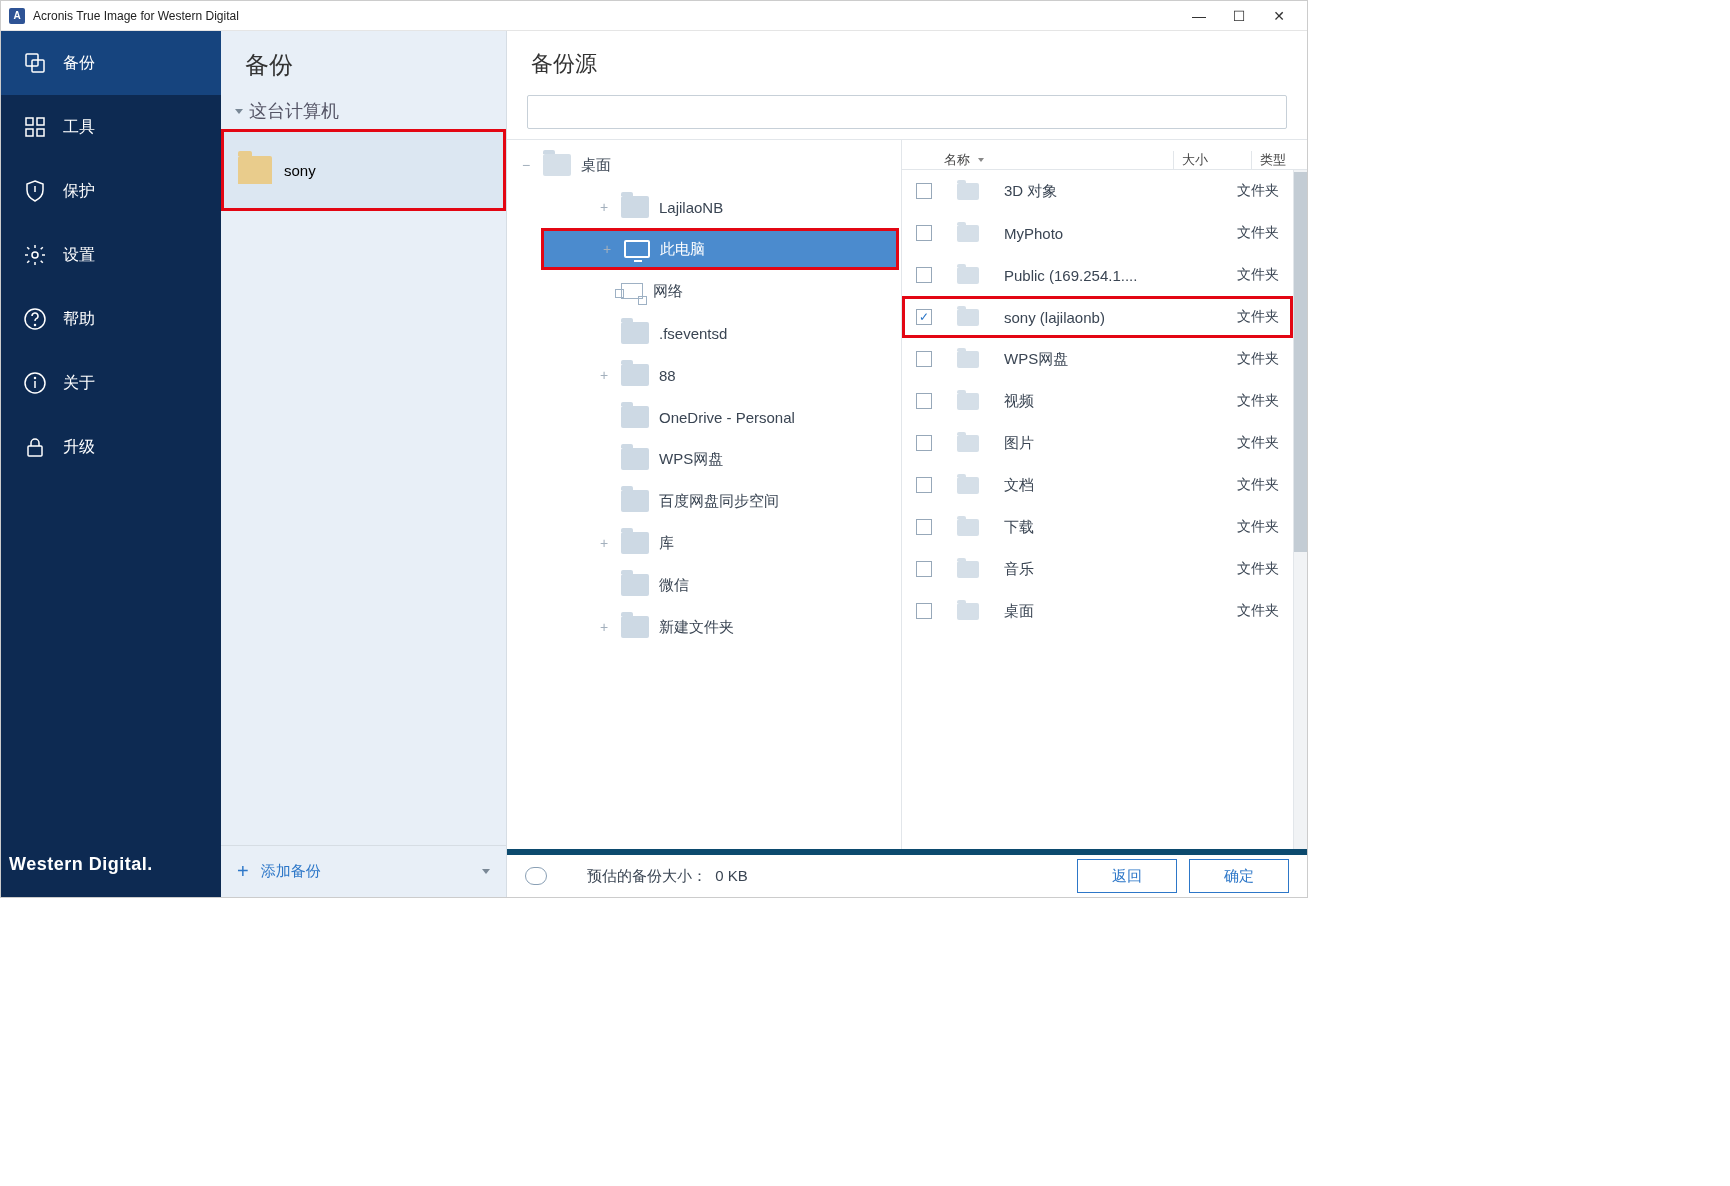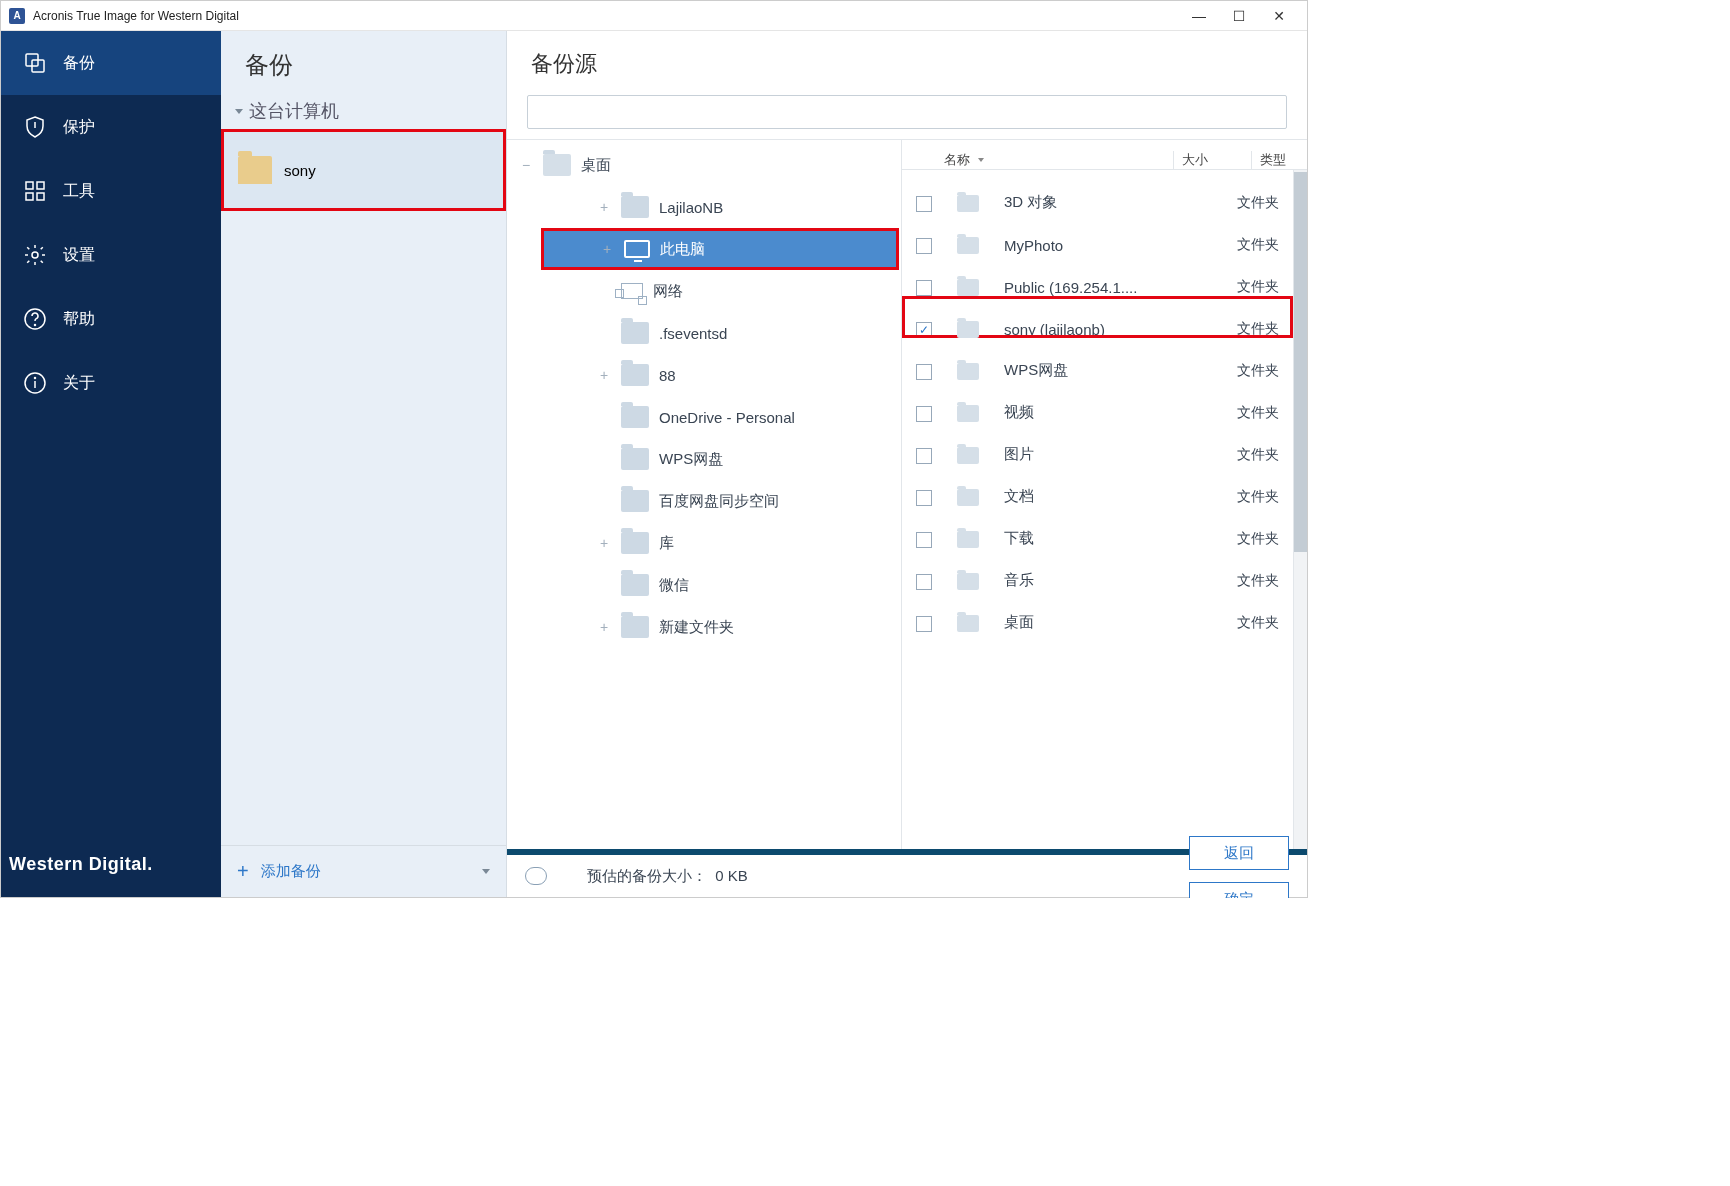"保护" div.nav-item { order: before "工具" -> after "工具" }
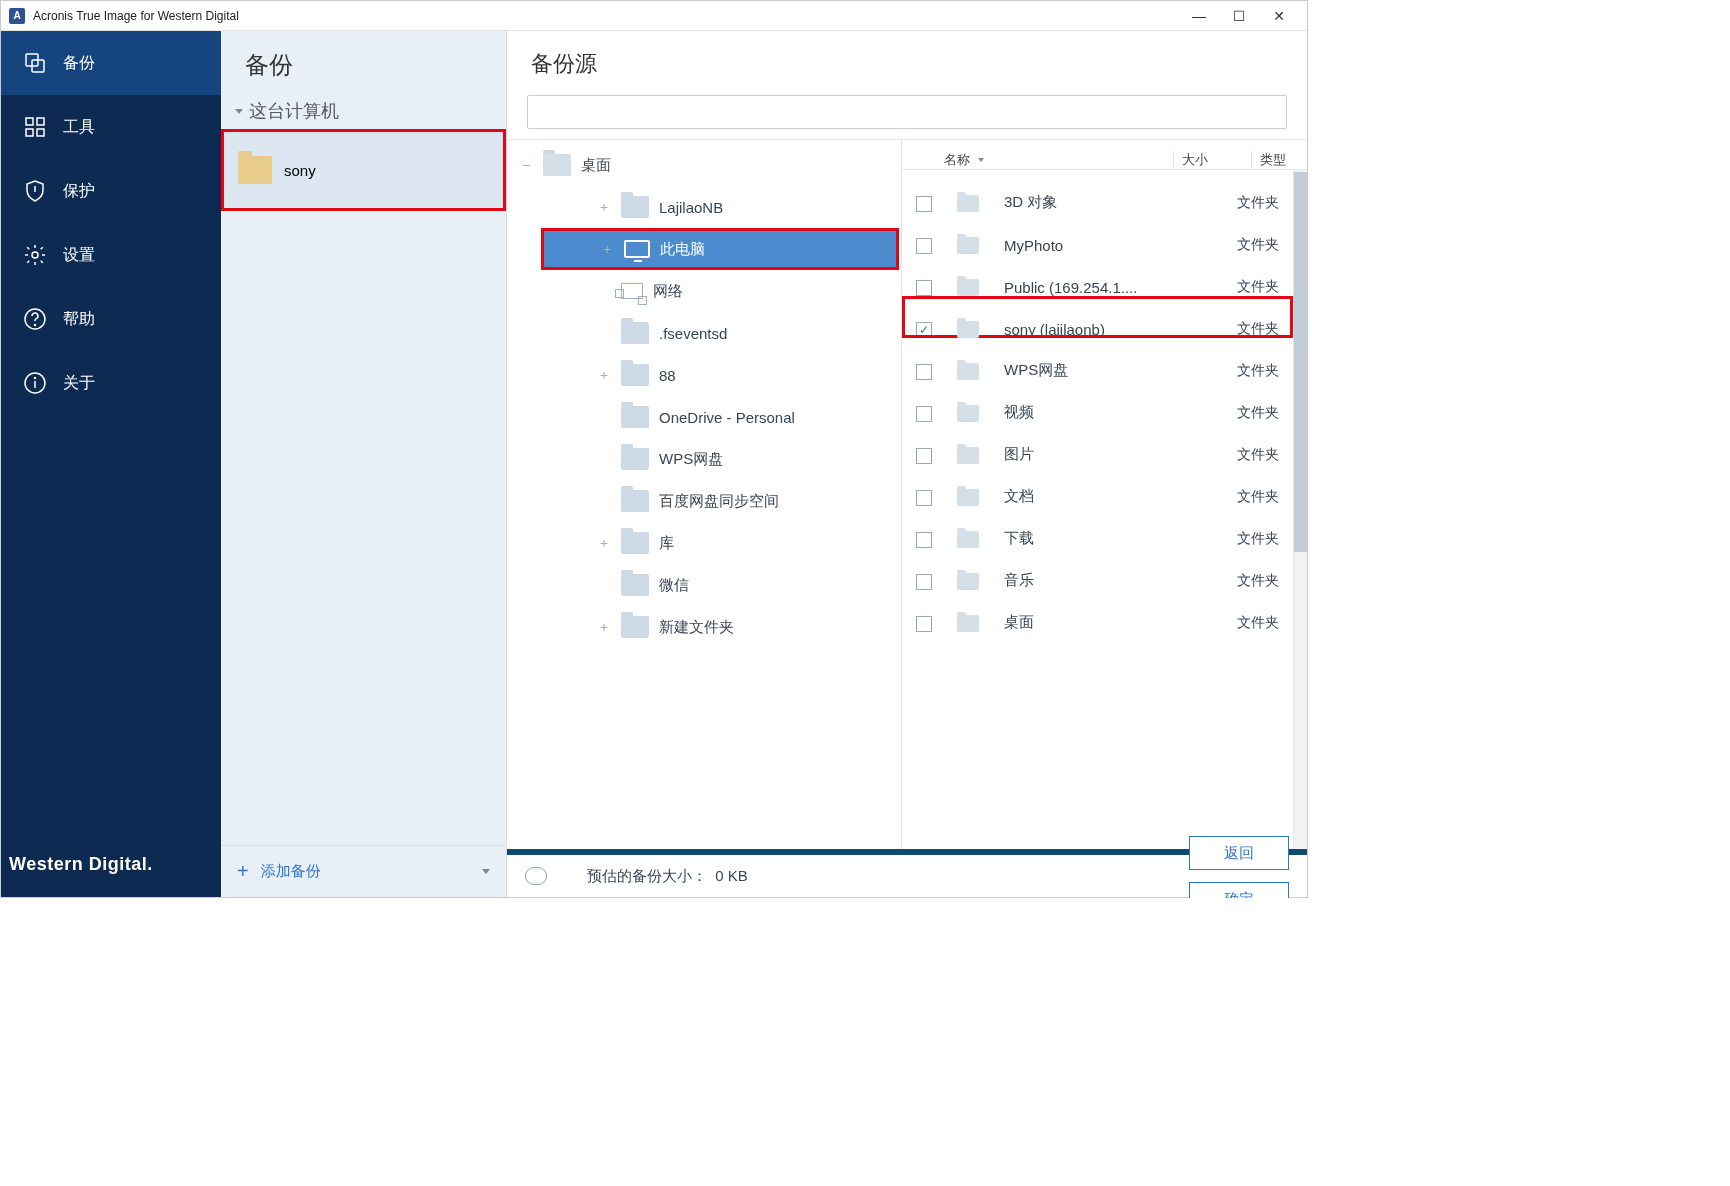"3D 对象" .file-row { align-items: flex-end -> center }
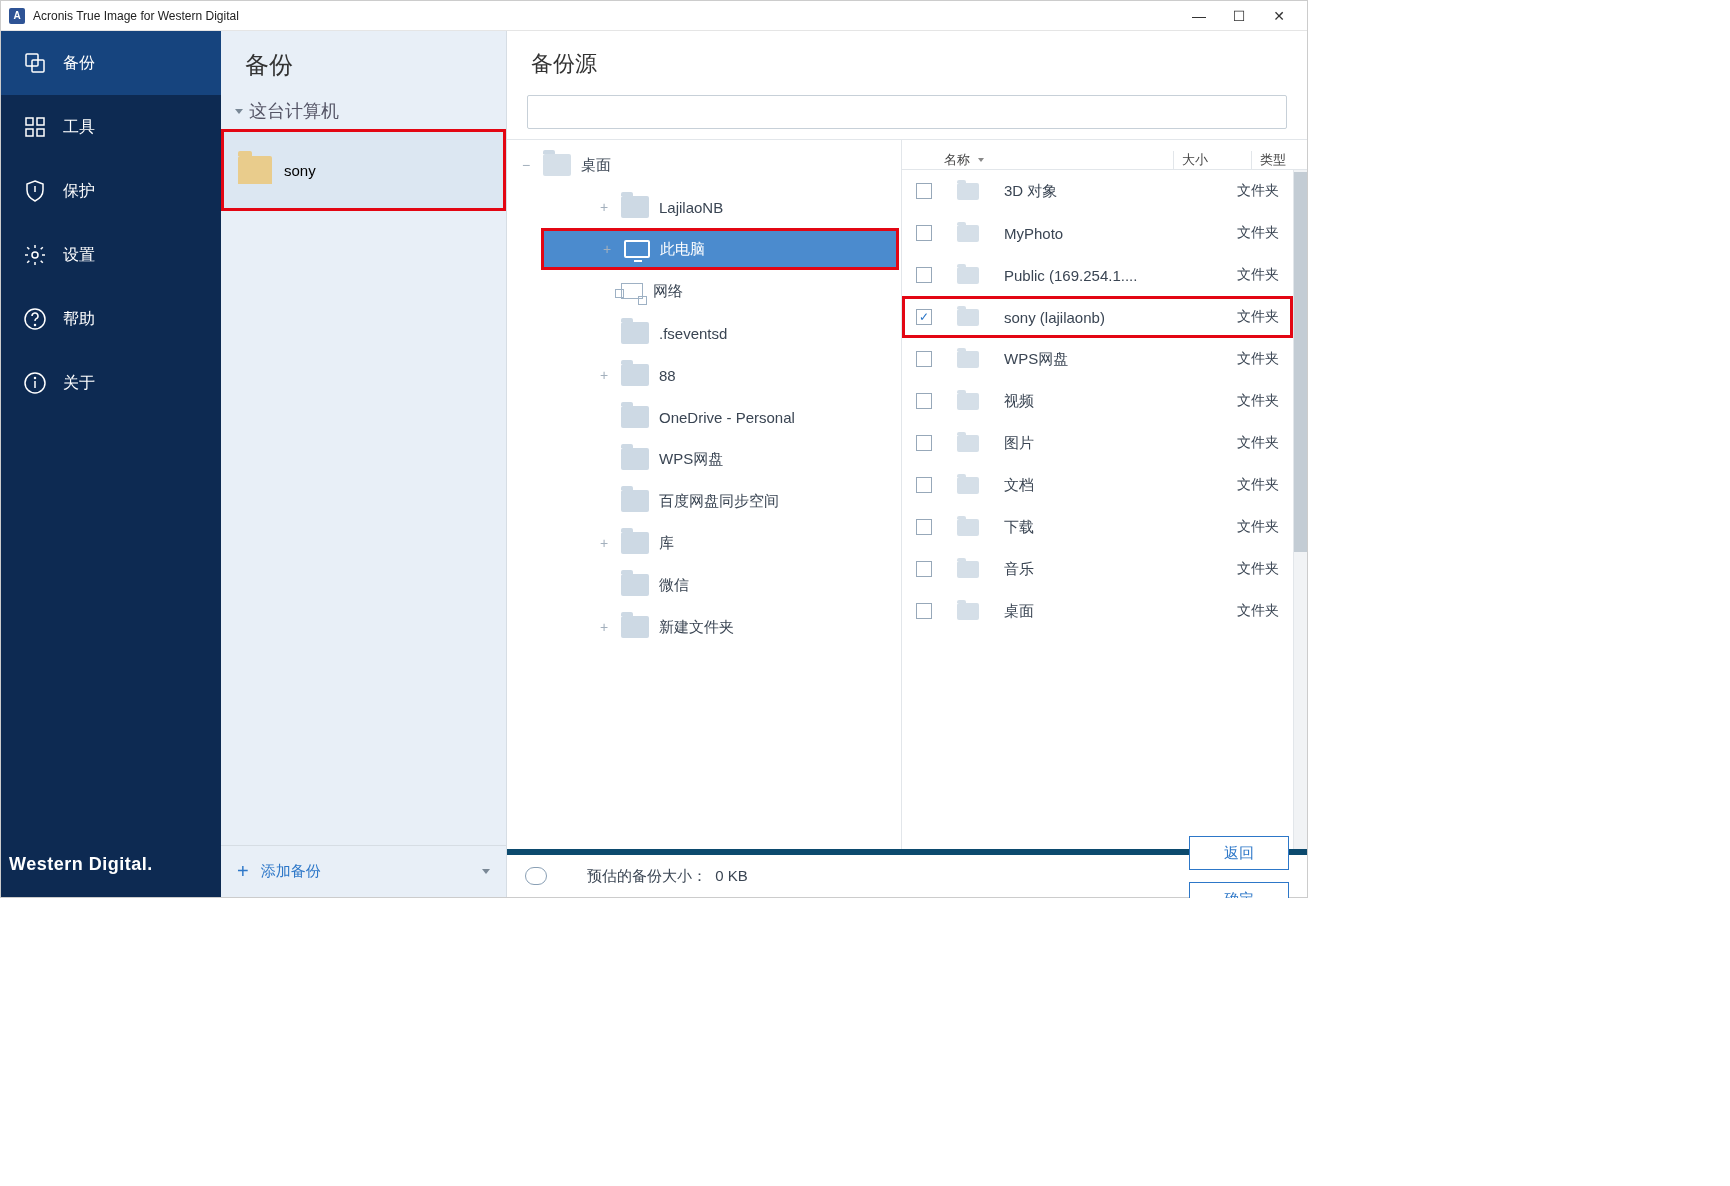"升级" div.nav-item { html: none -> <div> <span> <svg> <rect></rect> <path></path> </svg> </span> <span>升级</span> </div> }
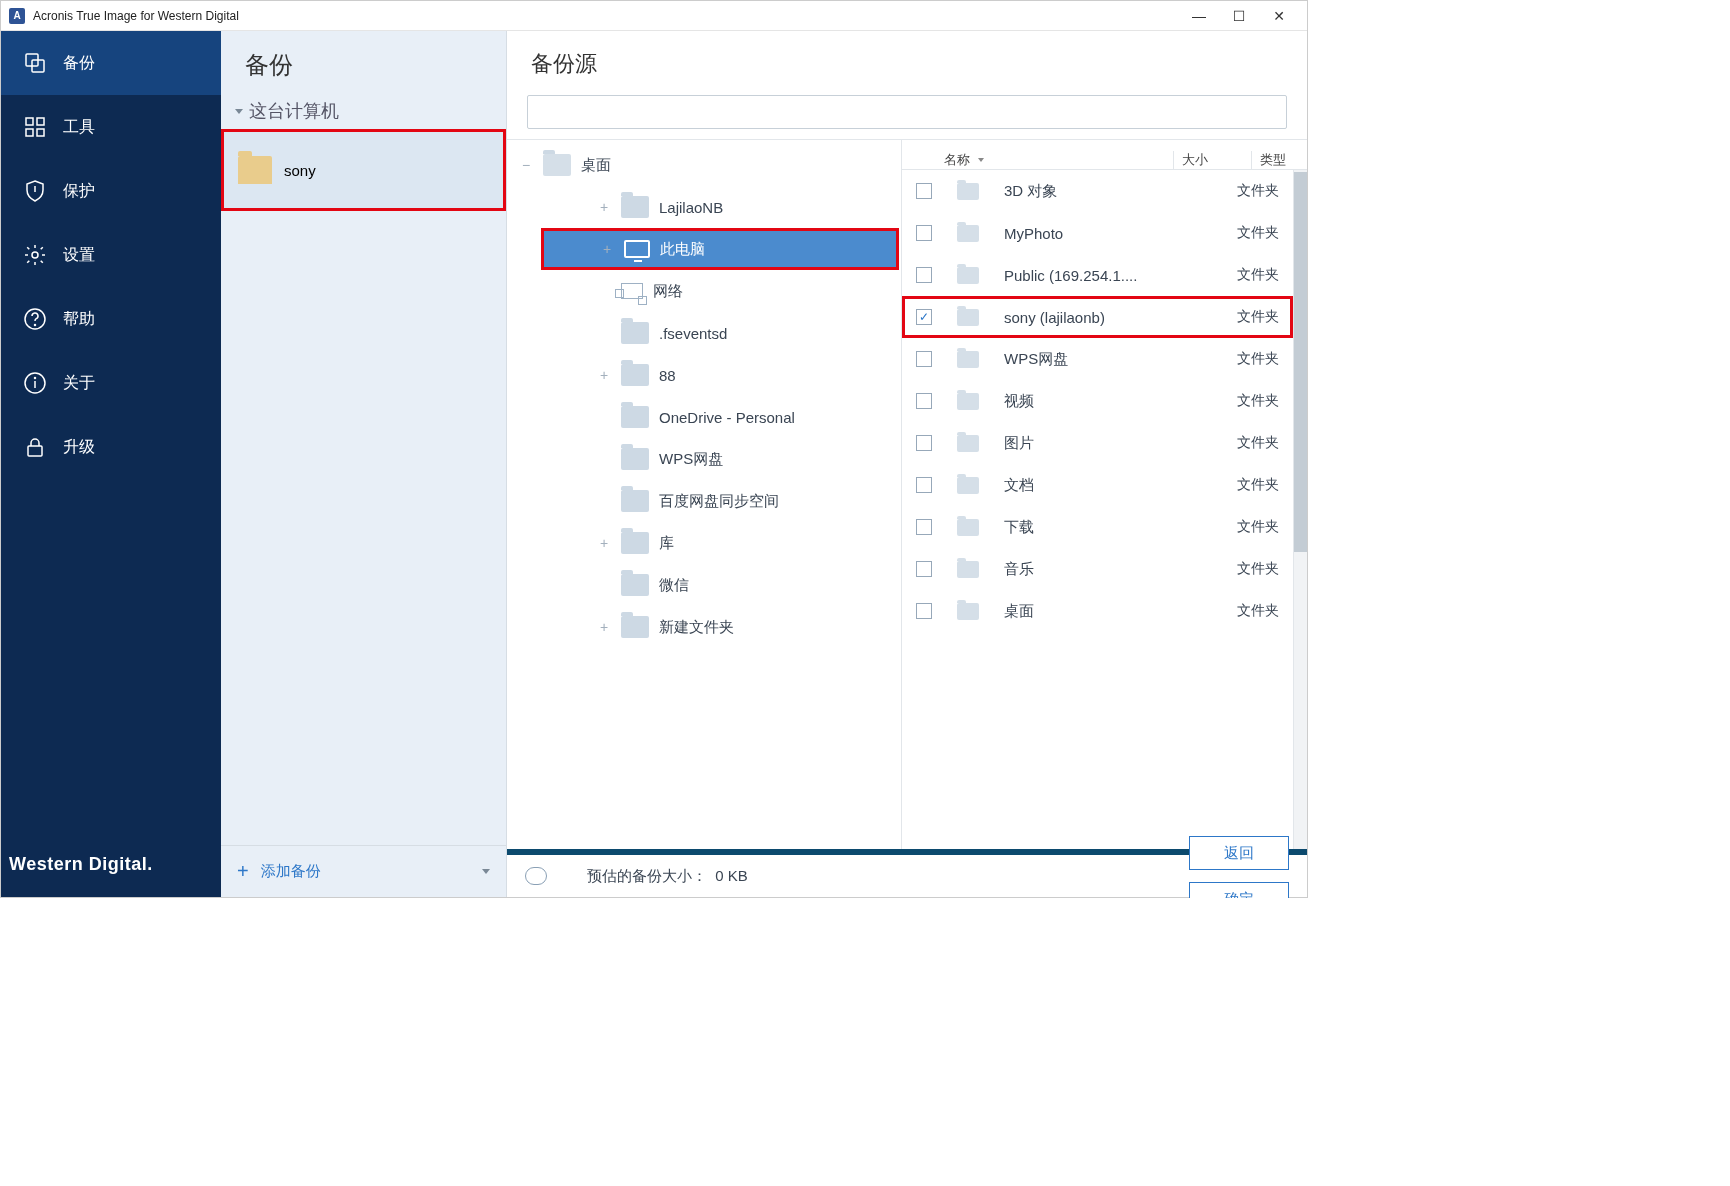"返回" .status-btns { flex-direction: column -> none }
